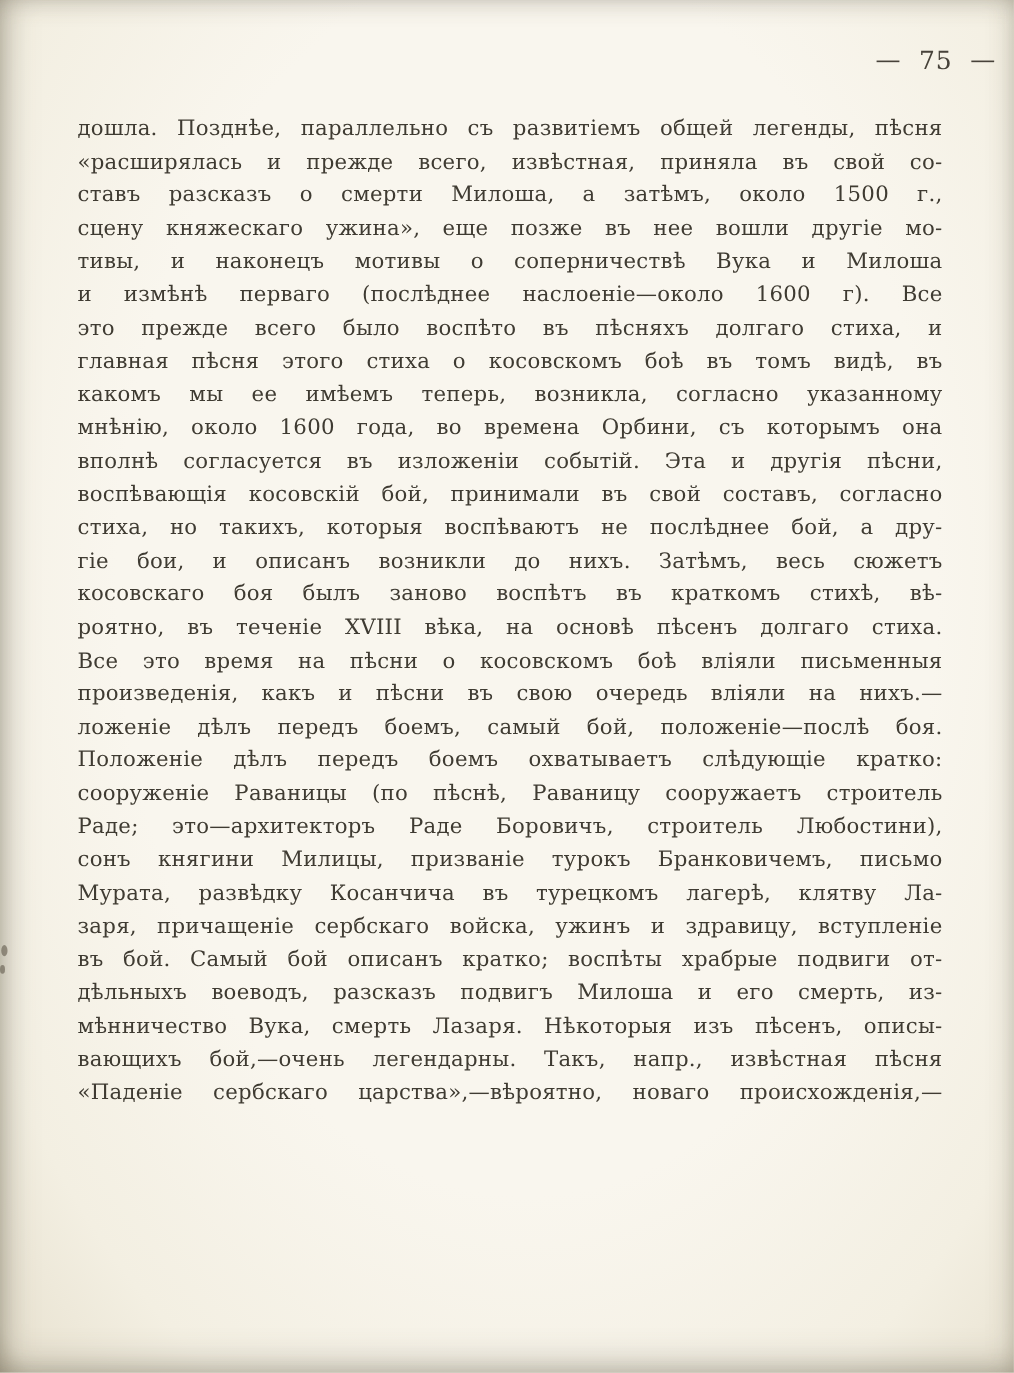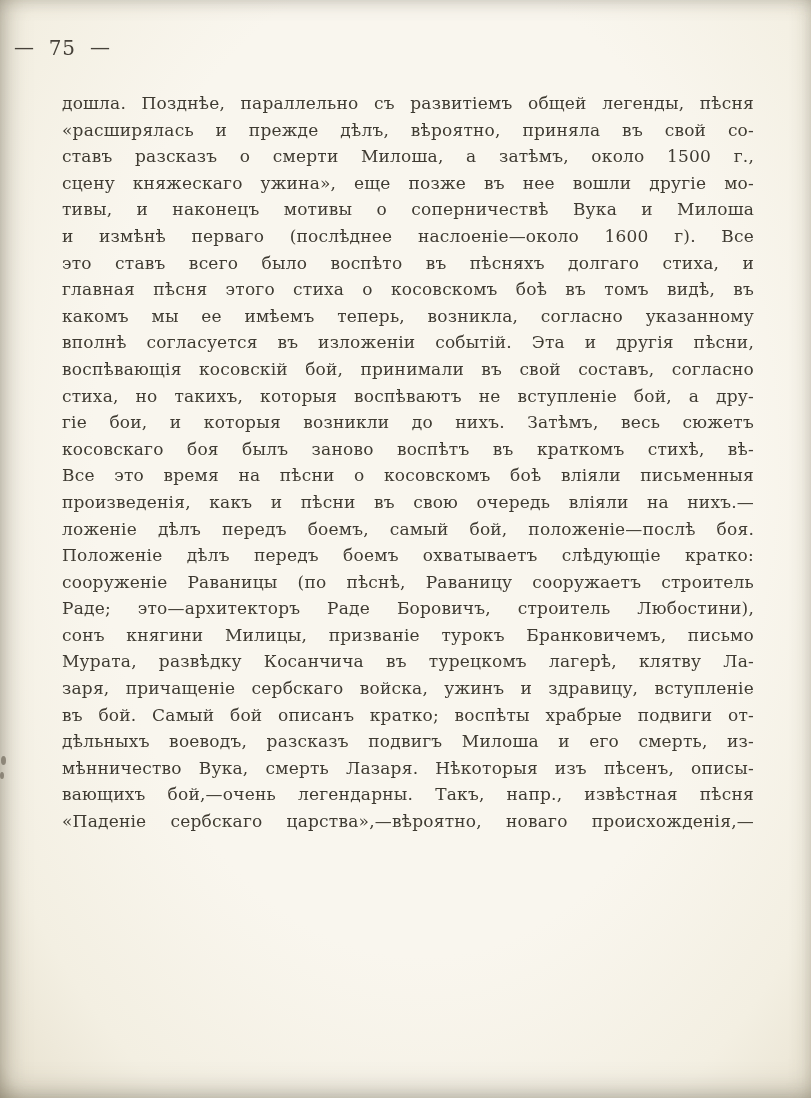"— 75 —" .running-head { text-align: left -> right }
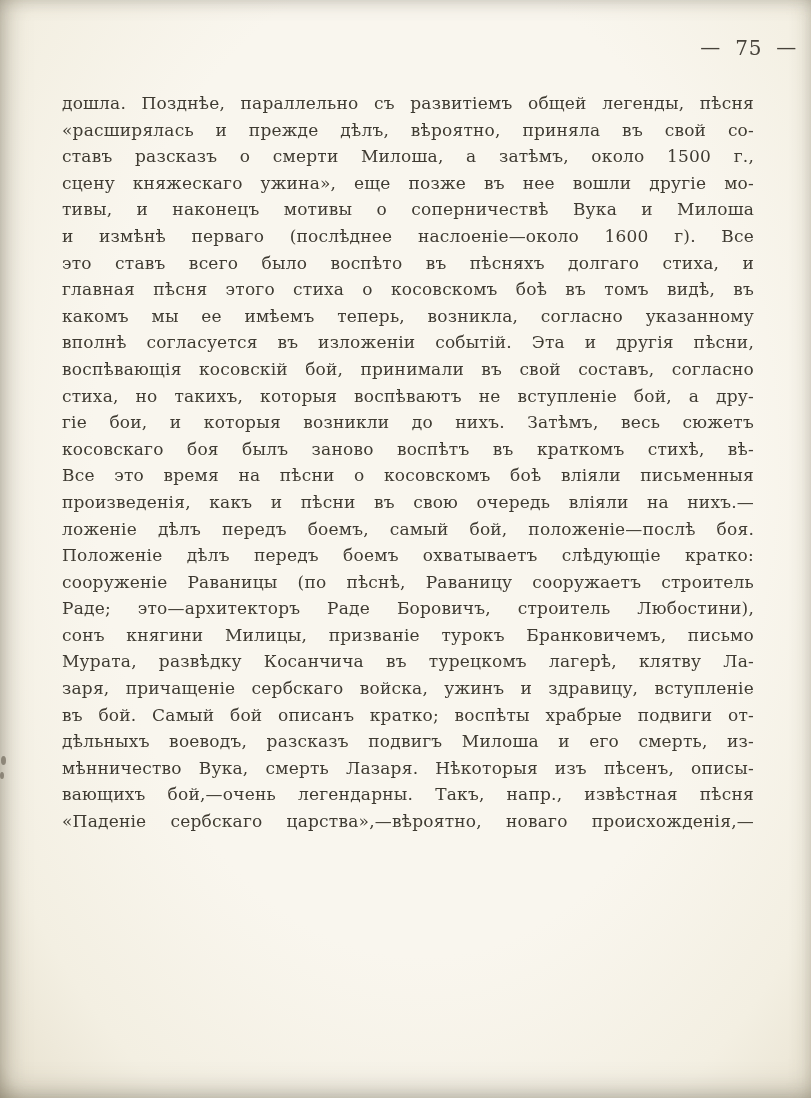"«расширялась и прежде дѣлъ, вѣроятно," div.text-line { text: дѣлъ, вѣроятно -> всего, извѣстная }
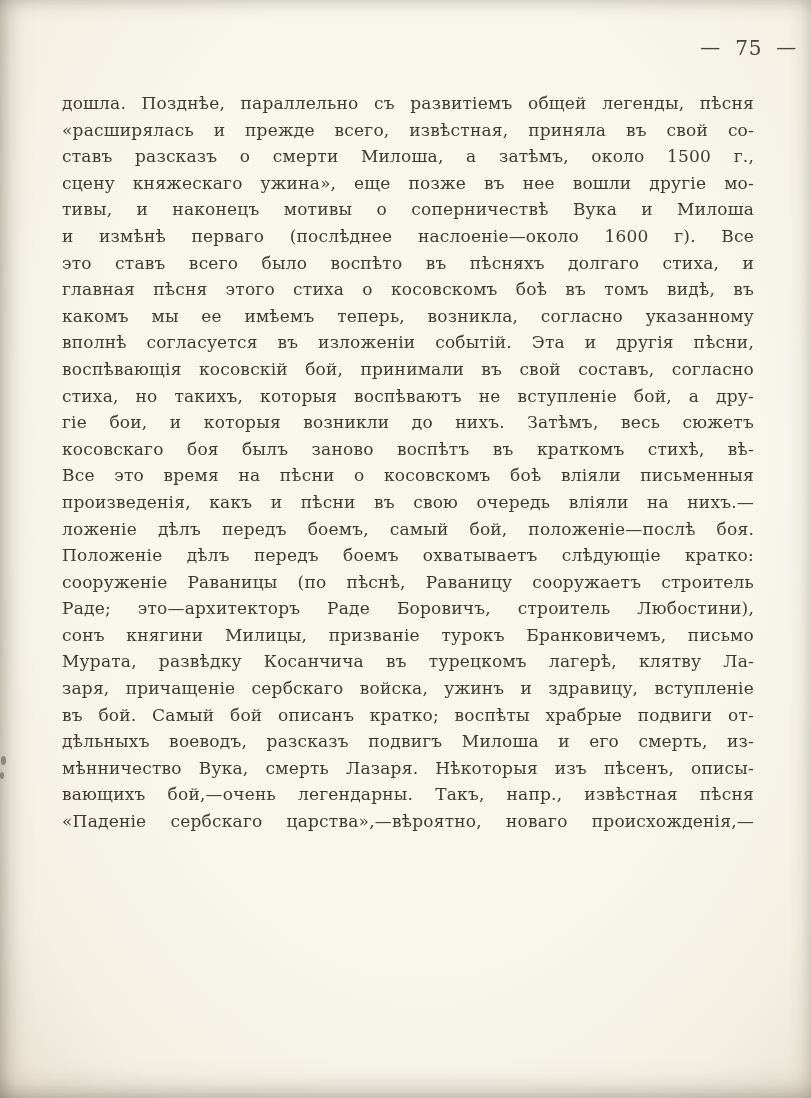"это ставъ всего было воспѣто" div.text-line { text: ставъ -> прежде }
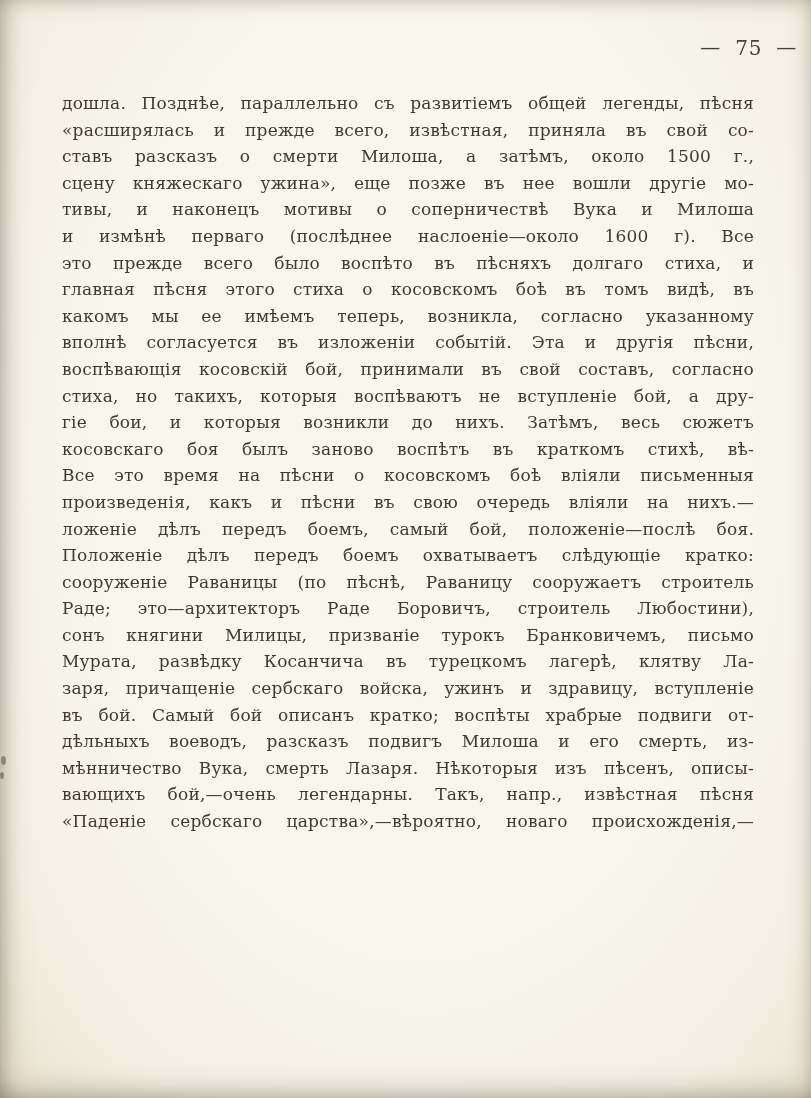"мнѣнію, около 1600 года, во" div.text-line { html: none -> <div>мнѣнію, около 1600 года, во времена Орбини, съ которымъ она</div> }
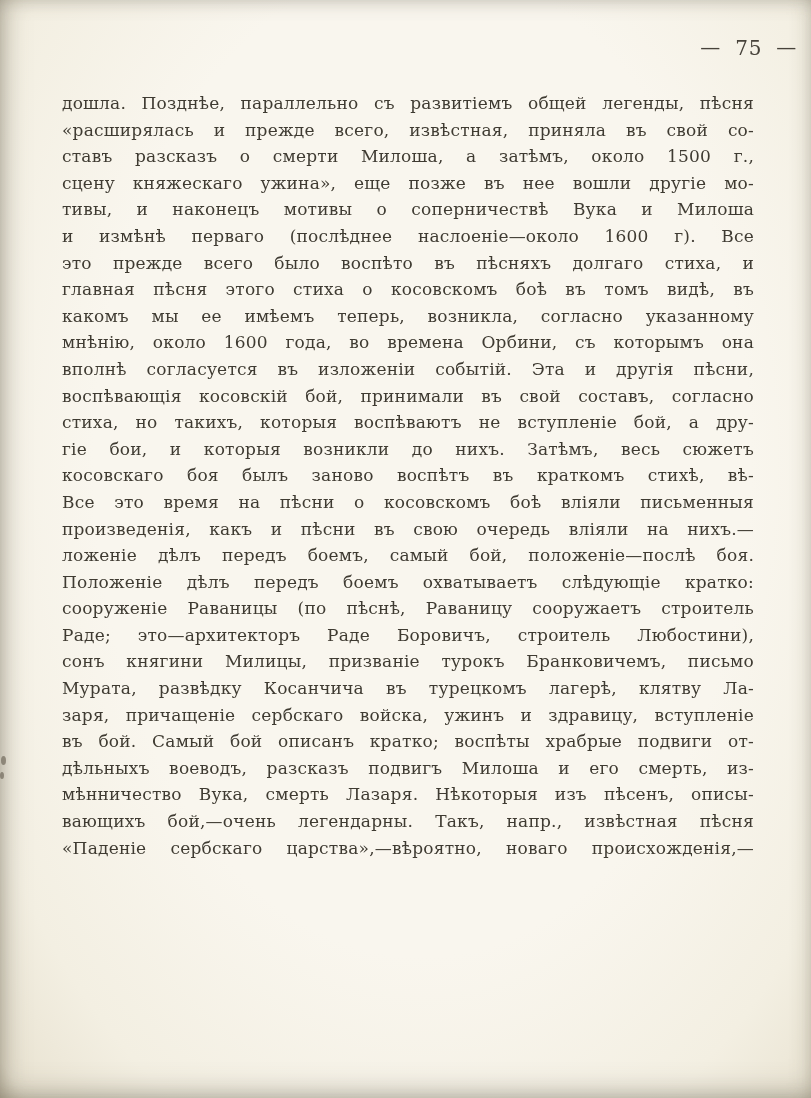"стиха, но такихъ, которыя воспѣваютъ" div.text-line { text: вступленіе -> послѣднее }
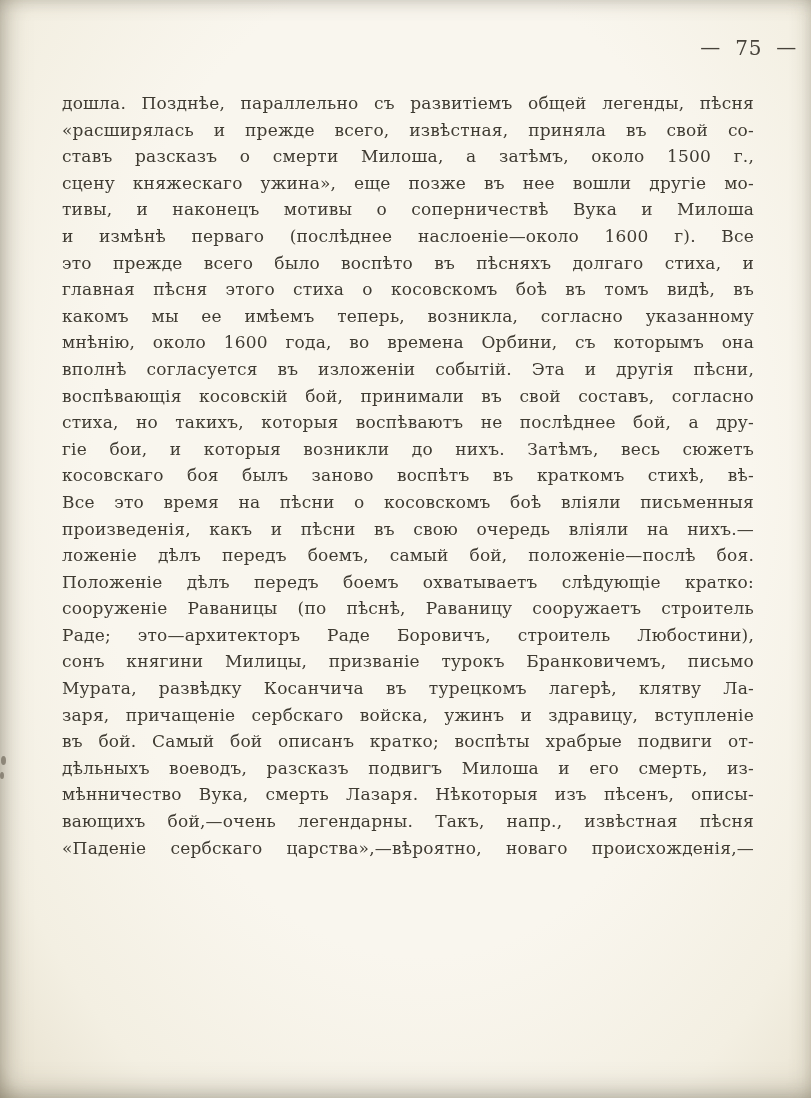"гіе бои, и которыя возникли" div.text-line { text: которыя -> описанъ }
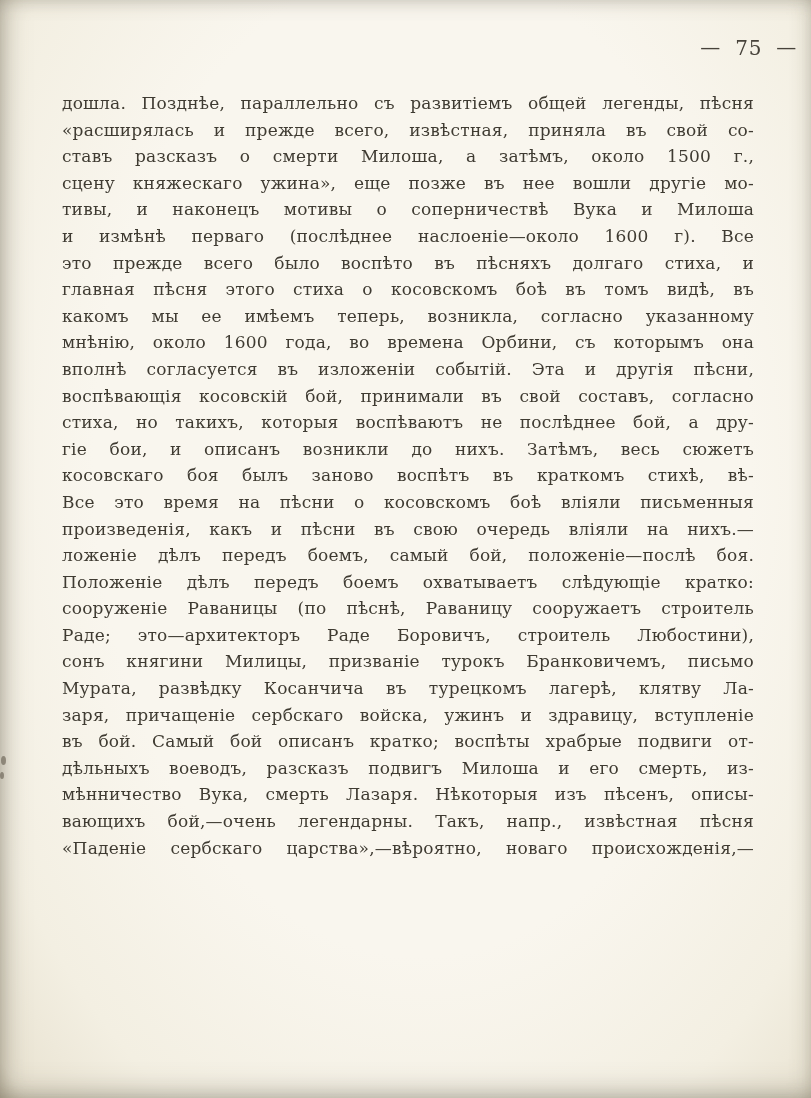"роятно, въ теченіе XVIII вѣка," div.text-line { html: none -> <div>роятно, въ теченіе XVIII вѣка, на основѣ пѣсенъ долгаго стиха.</div> }
